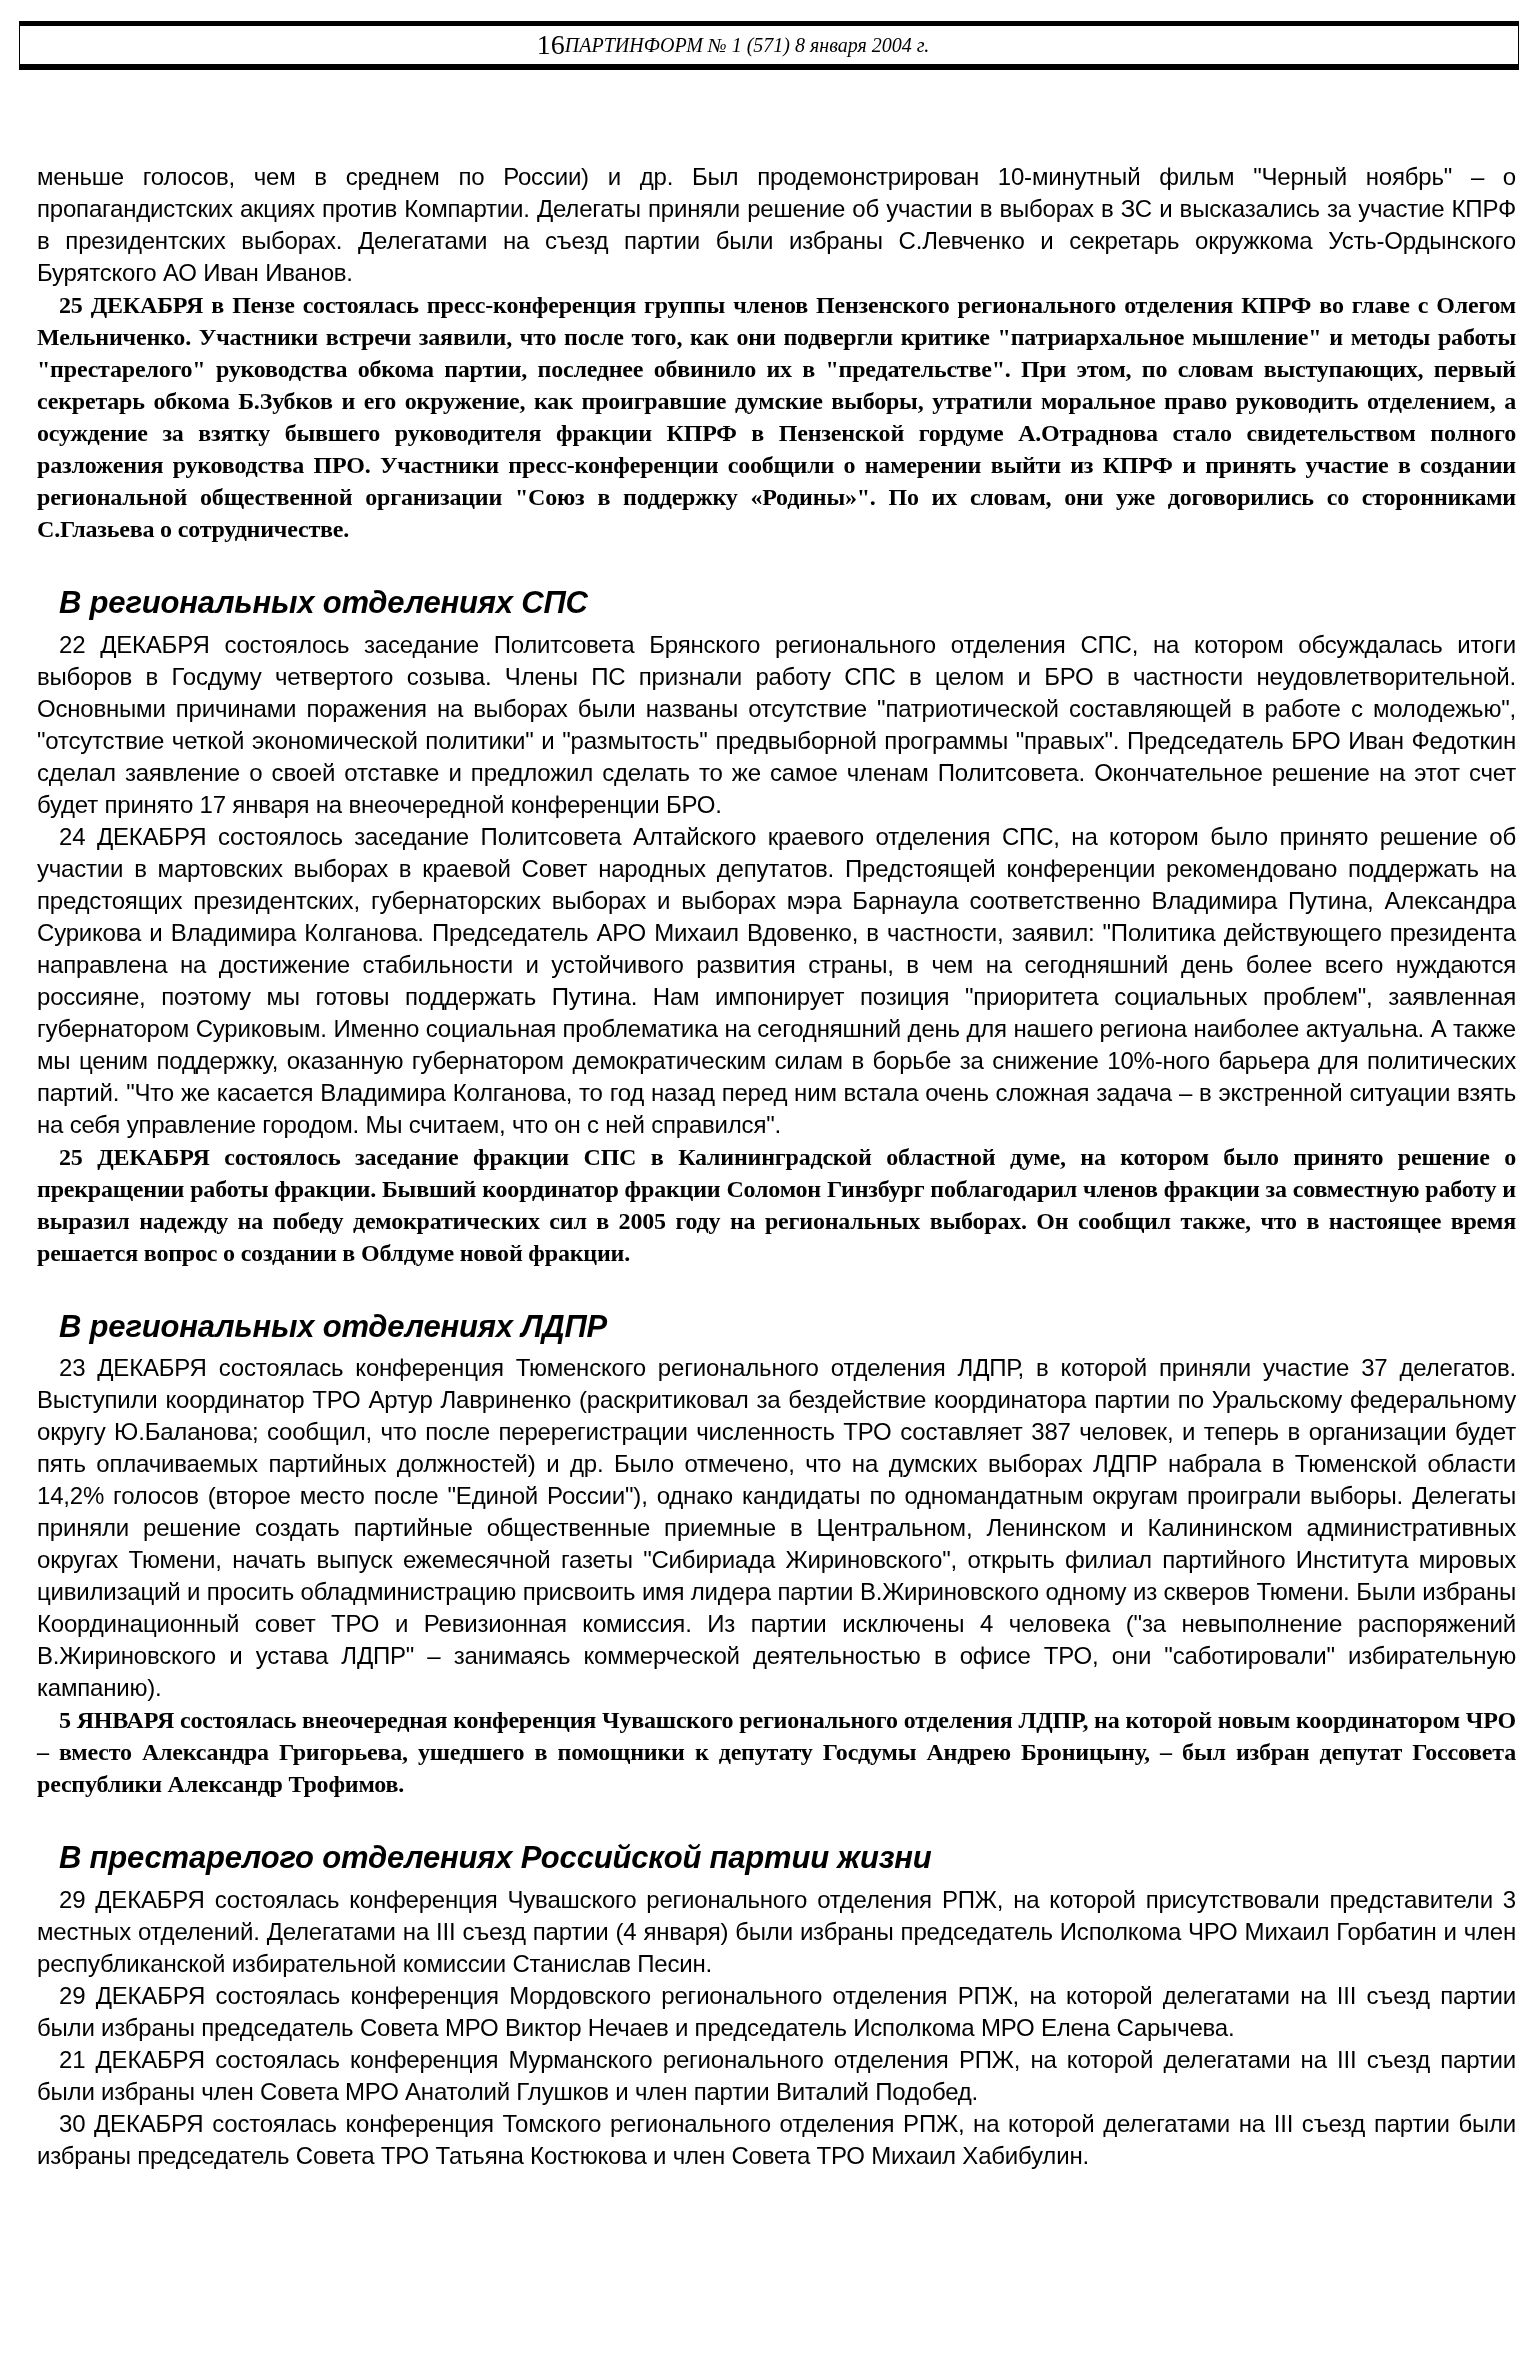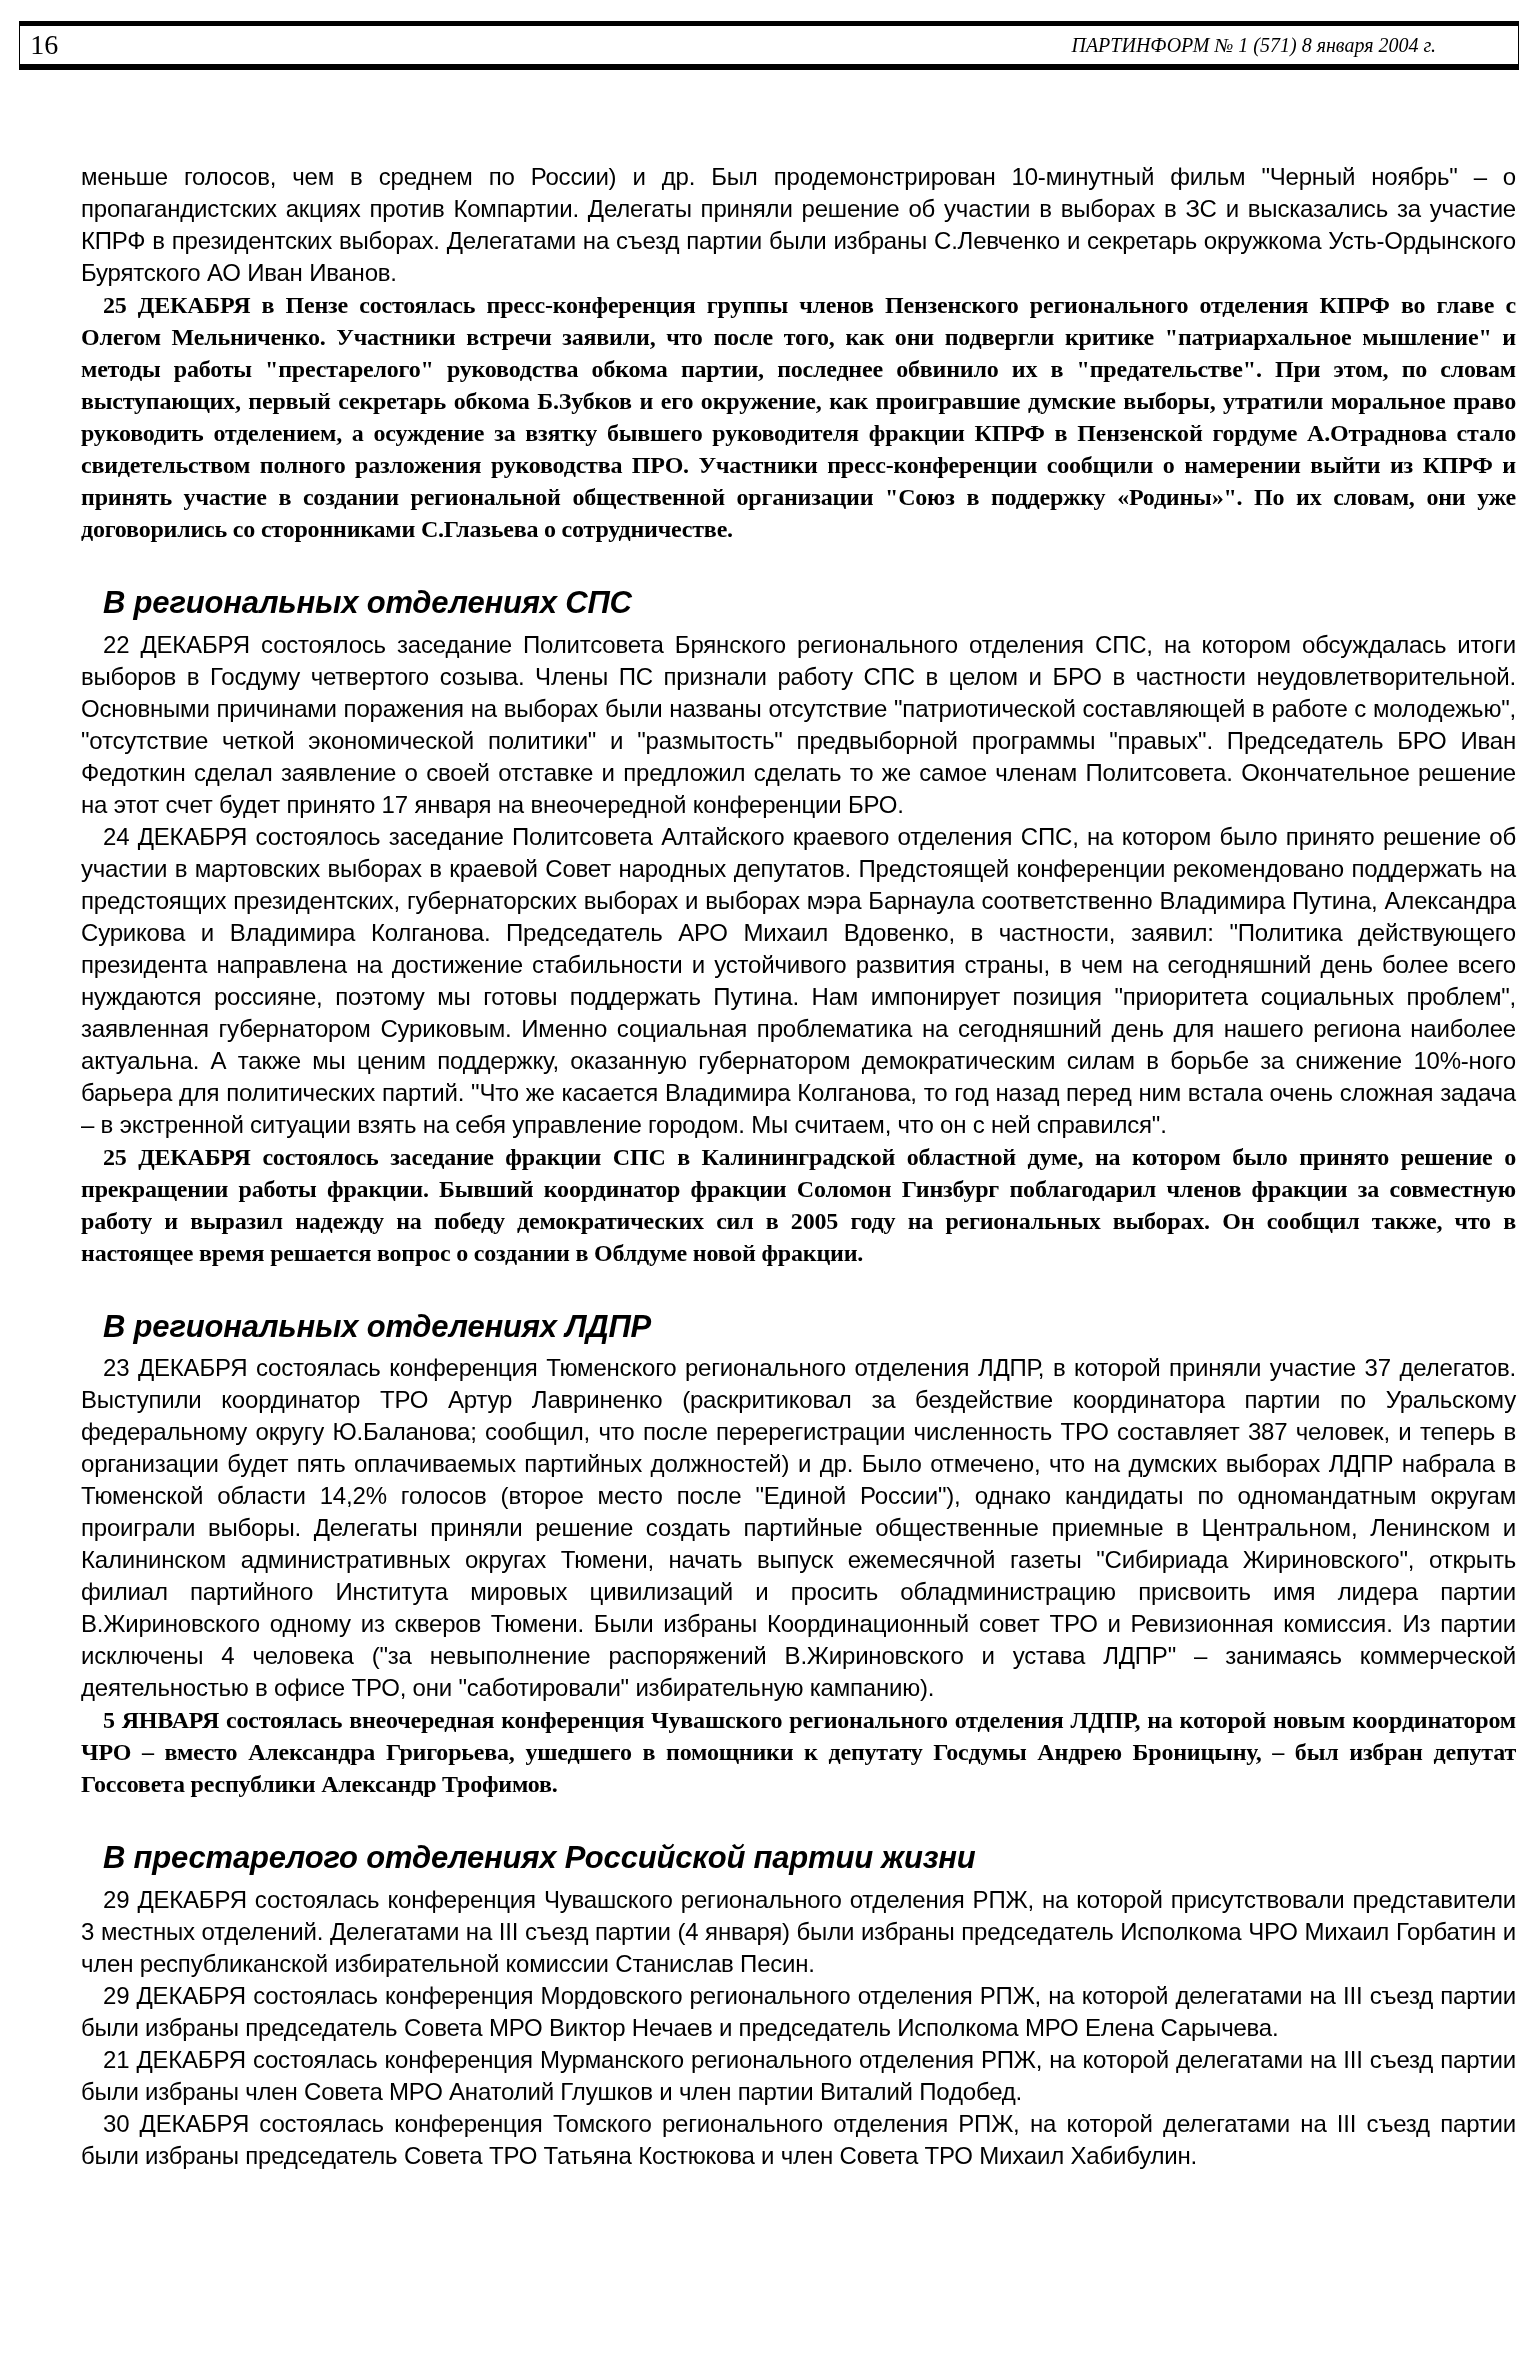"16" .header-box { justify-content: space-between -> center }
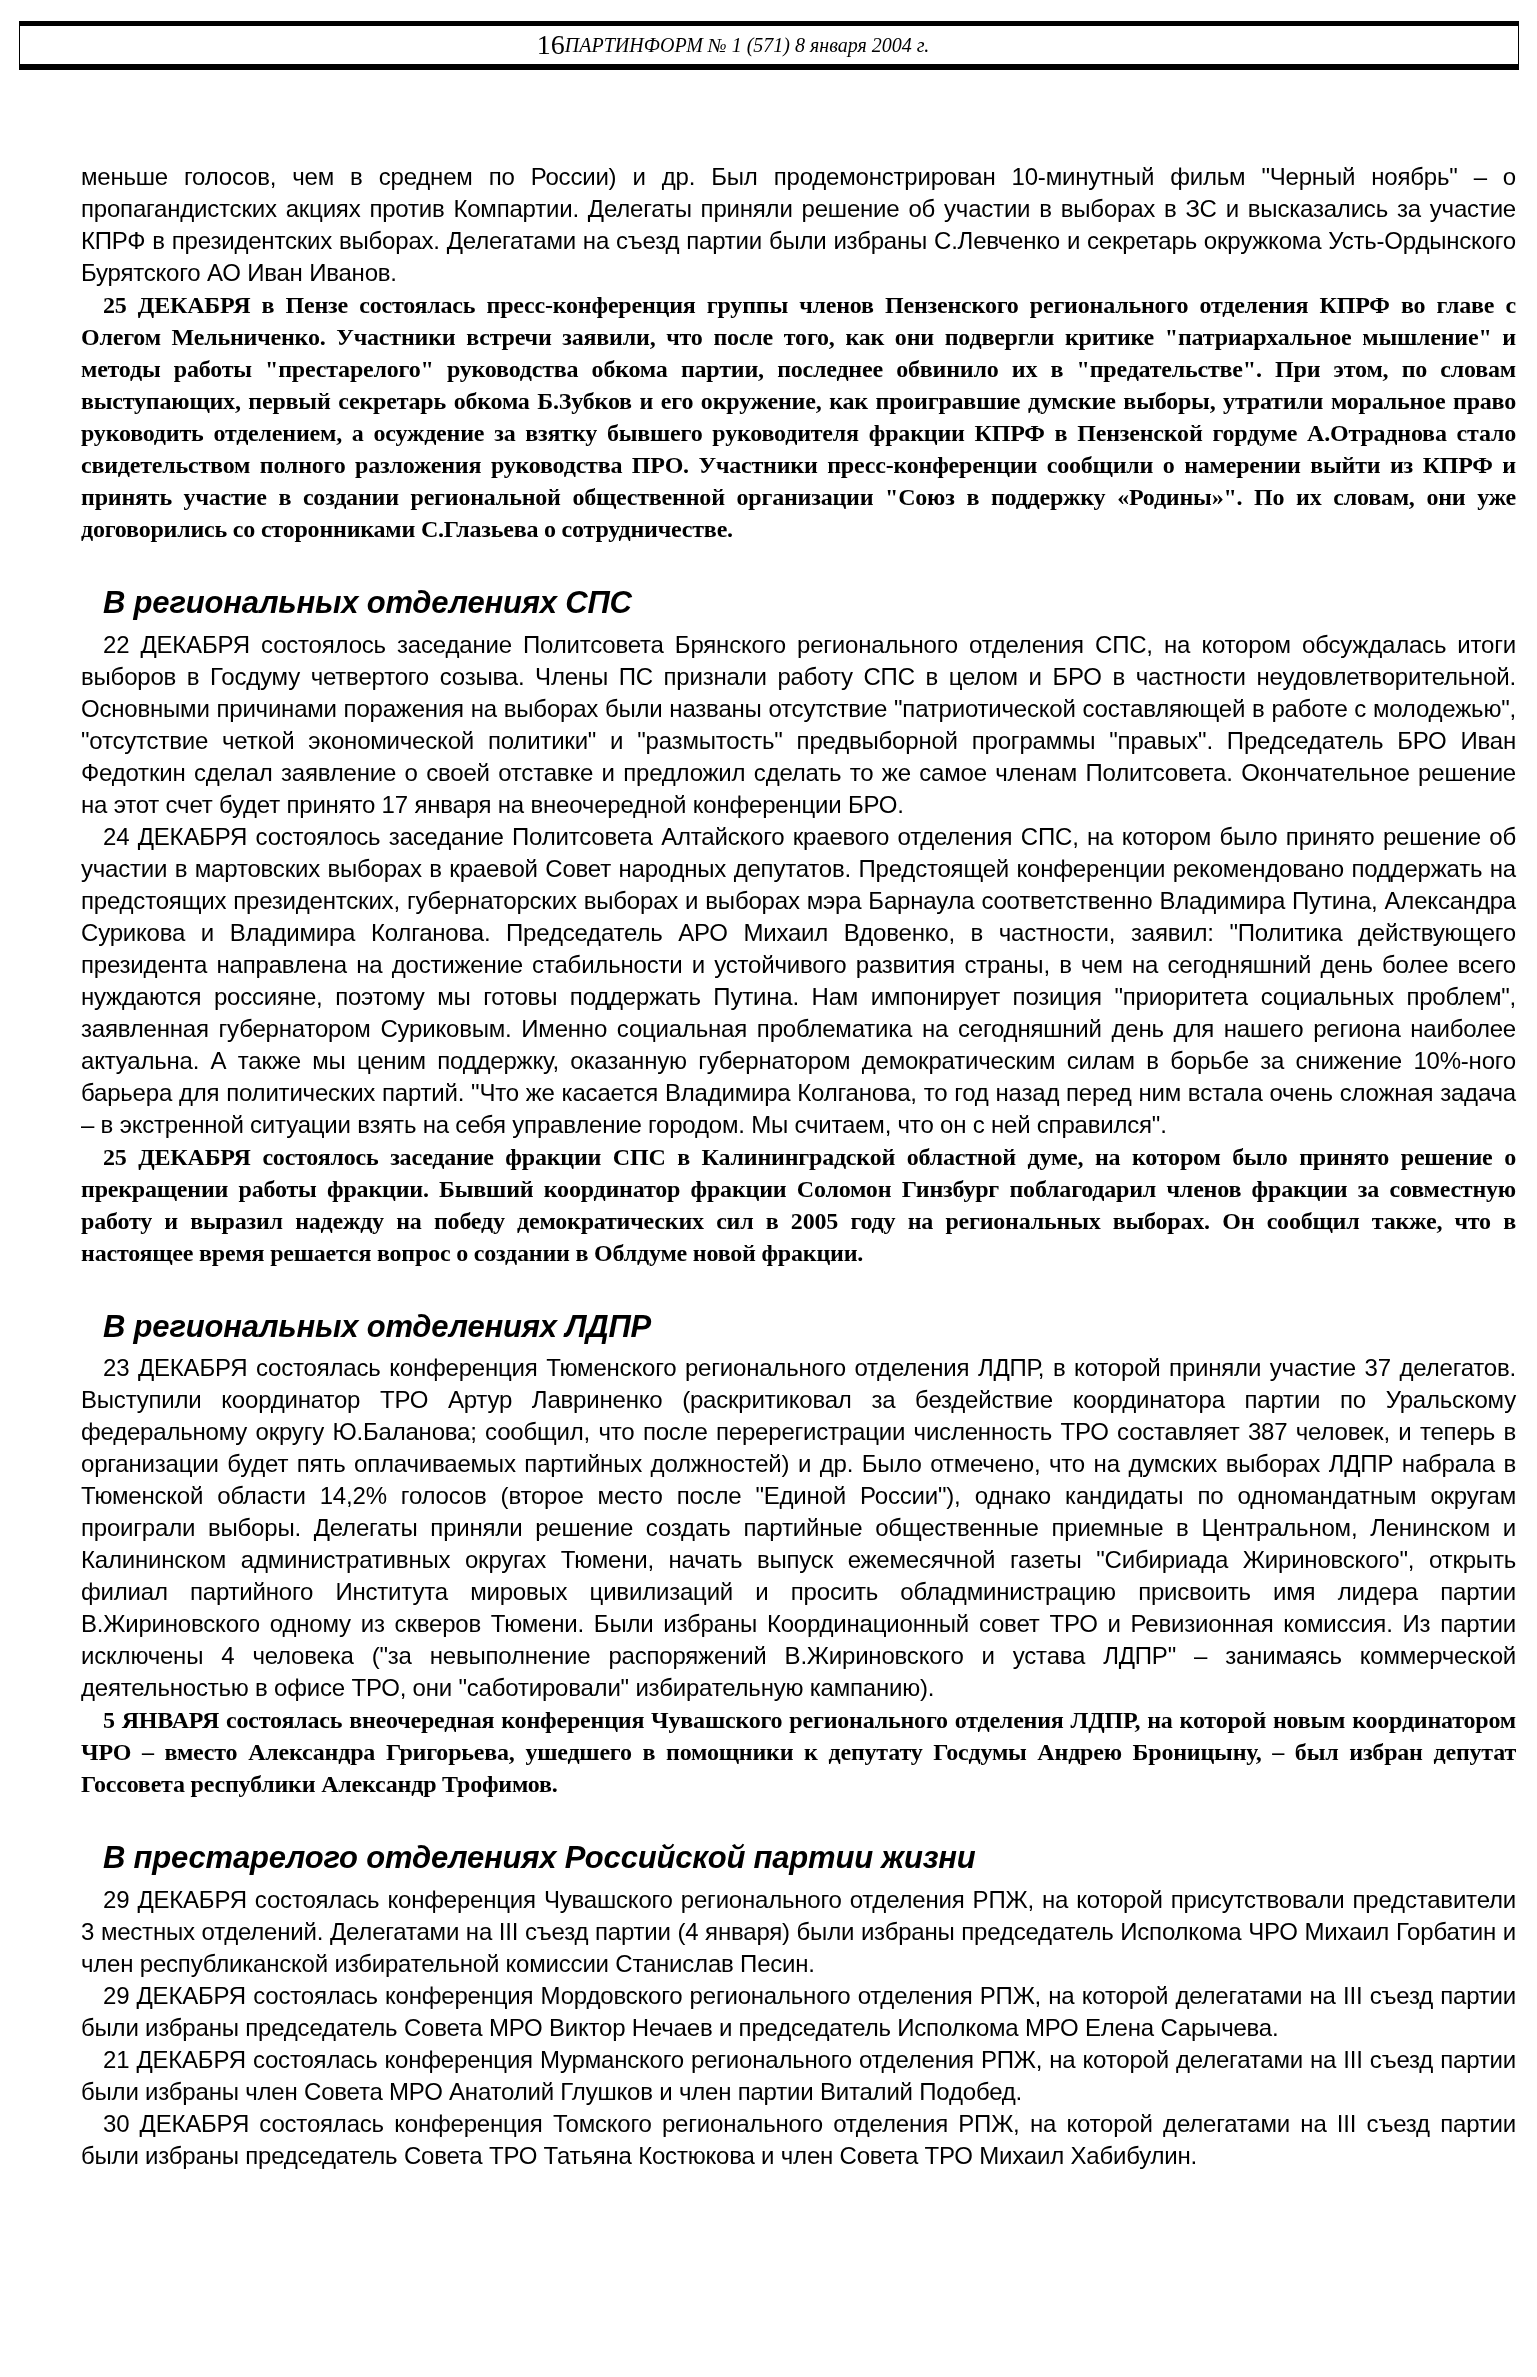"меньше голосов, чем в среднем" .body-col { margin-left: 44px -> none }
